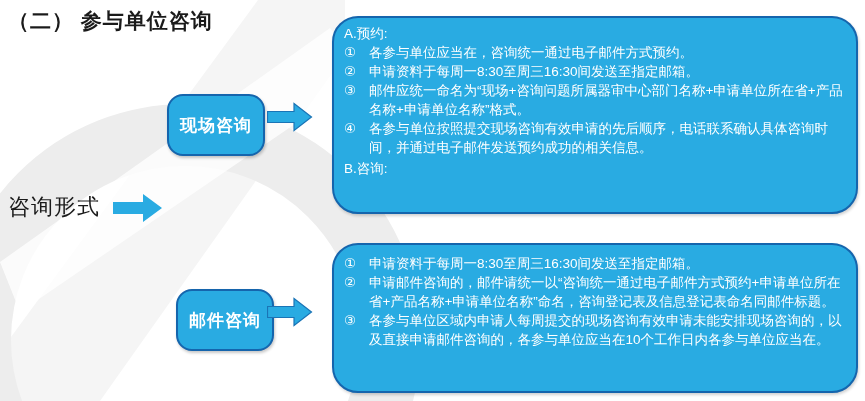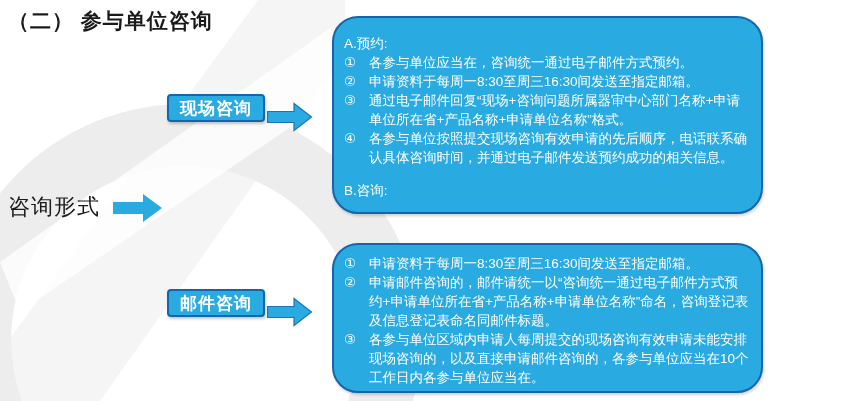"A.预约:" .bigbox { padding: 16px 10px -> 6px 10px; width: 431px -> 526px }
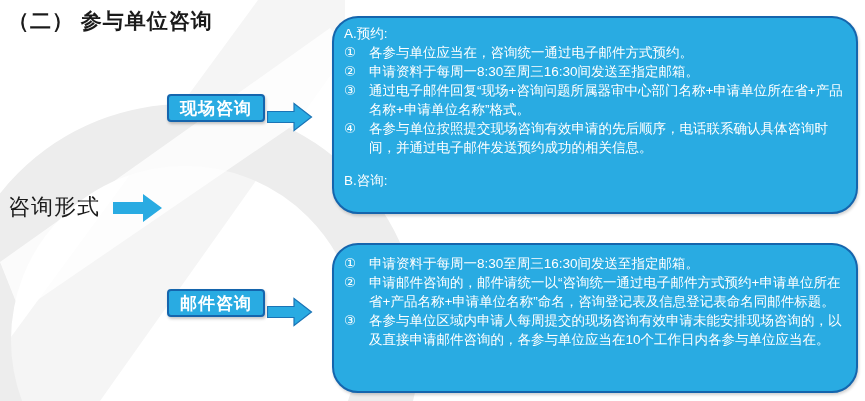"通过电子邮件回复“" span { text: 通过电子邮件回复 -> 邮件应统一命名为 }
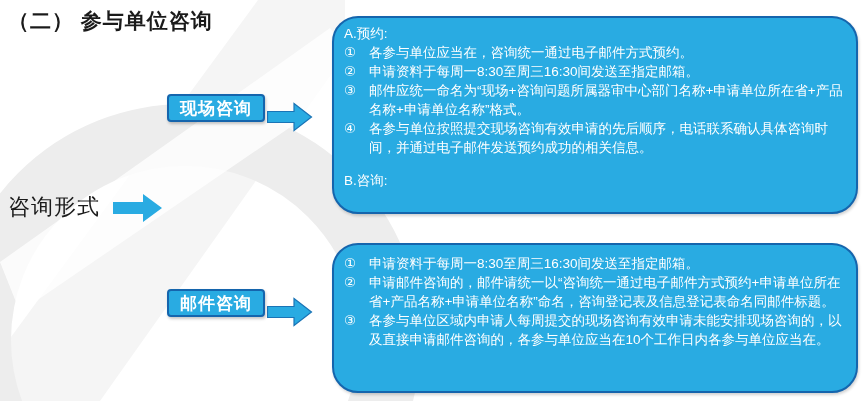"现场咨询" .node { border-radius: 4px -> 16px; height: 28px -> 62px }
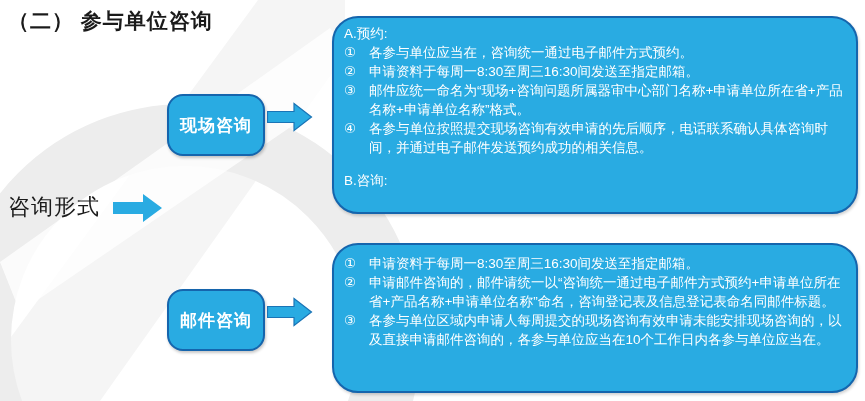"B.咨询:" .sec-b { margin-top: 14px -> 2px }
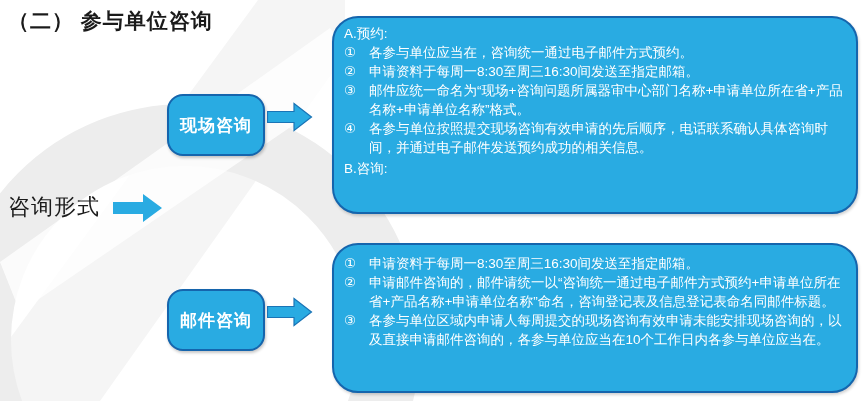"邮件咨询" .node-mail { left: 167px -> 176px }
